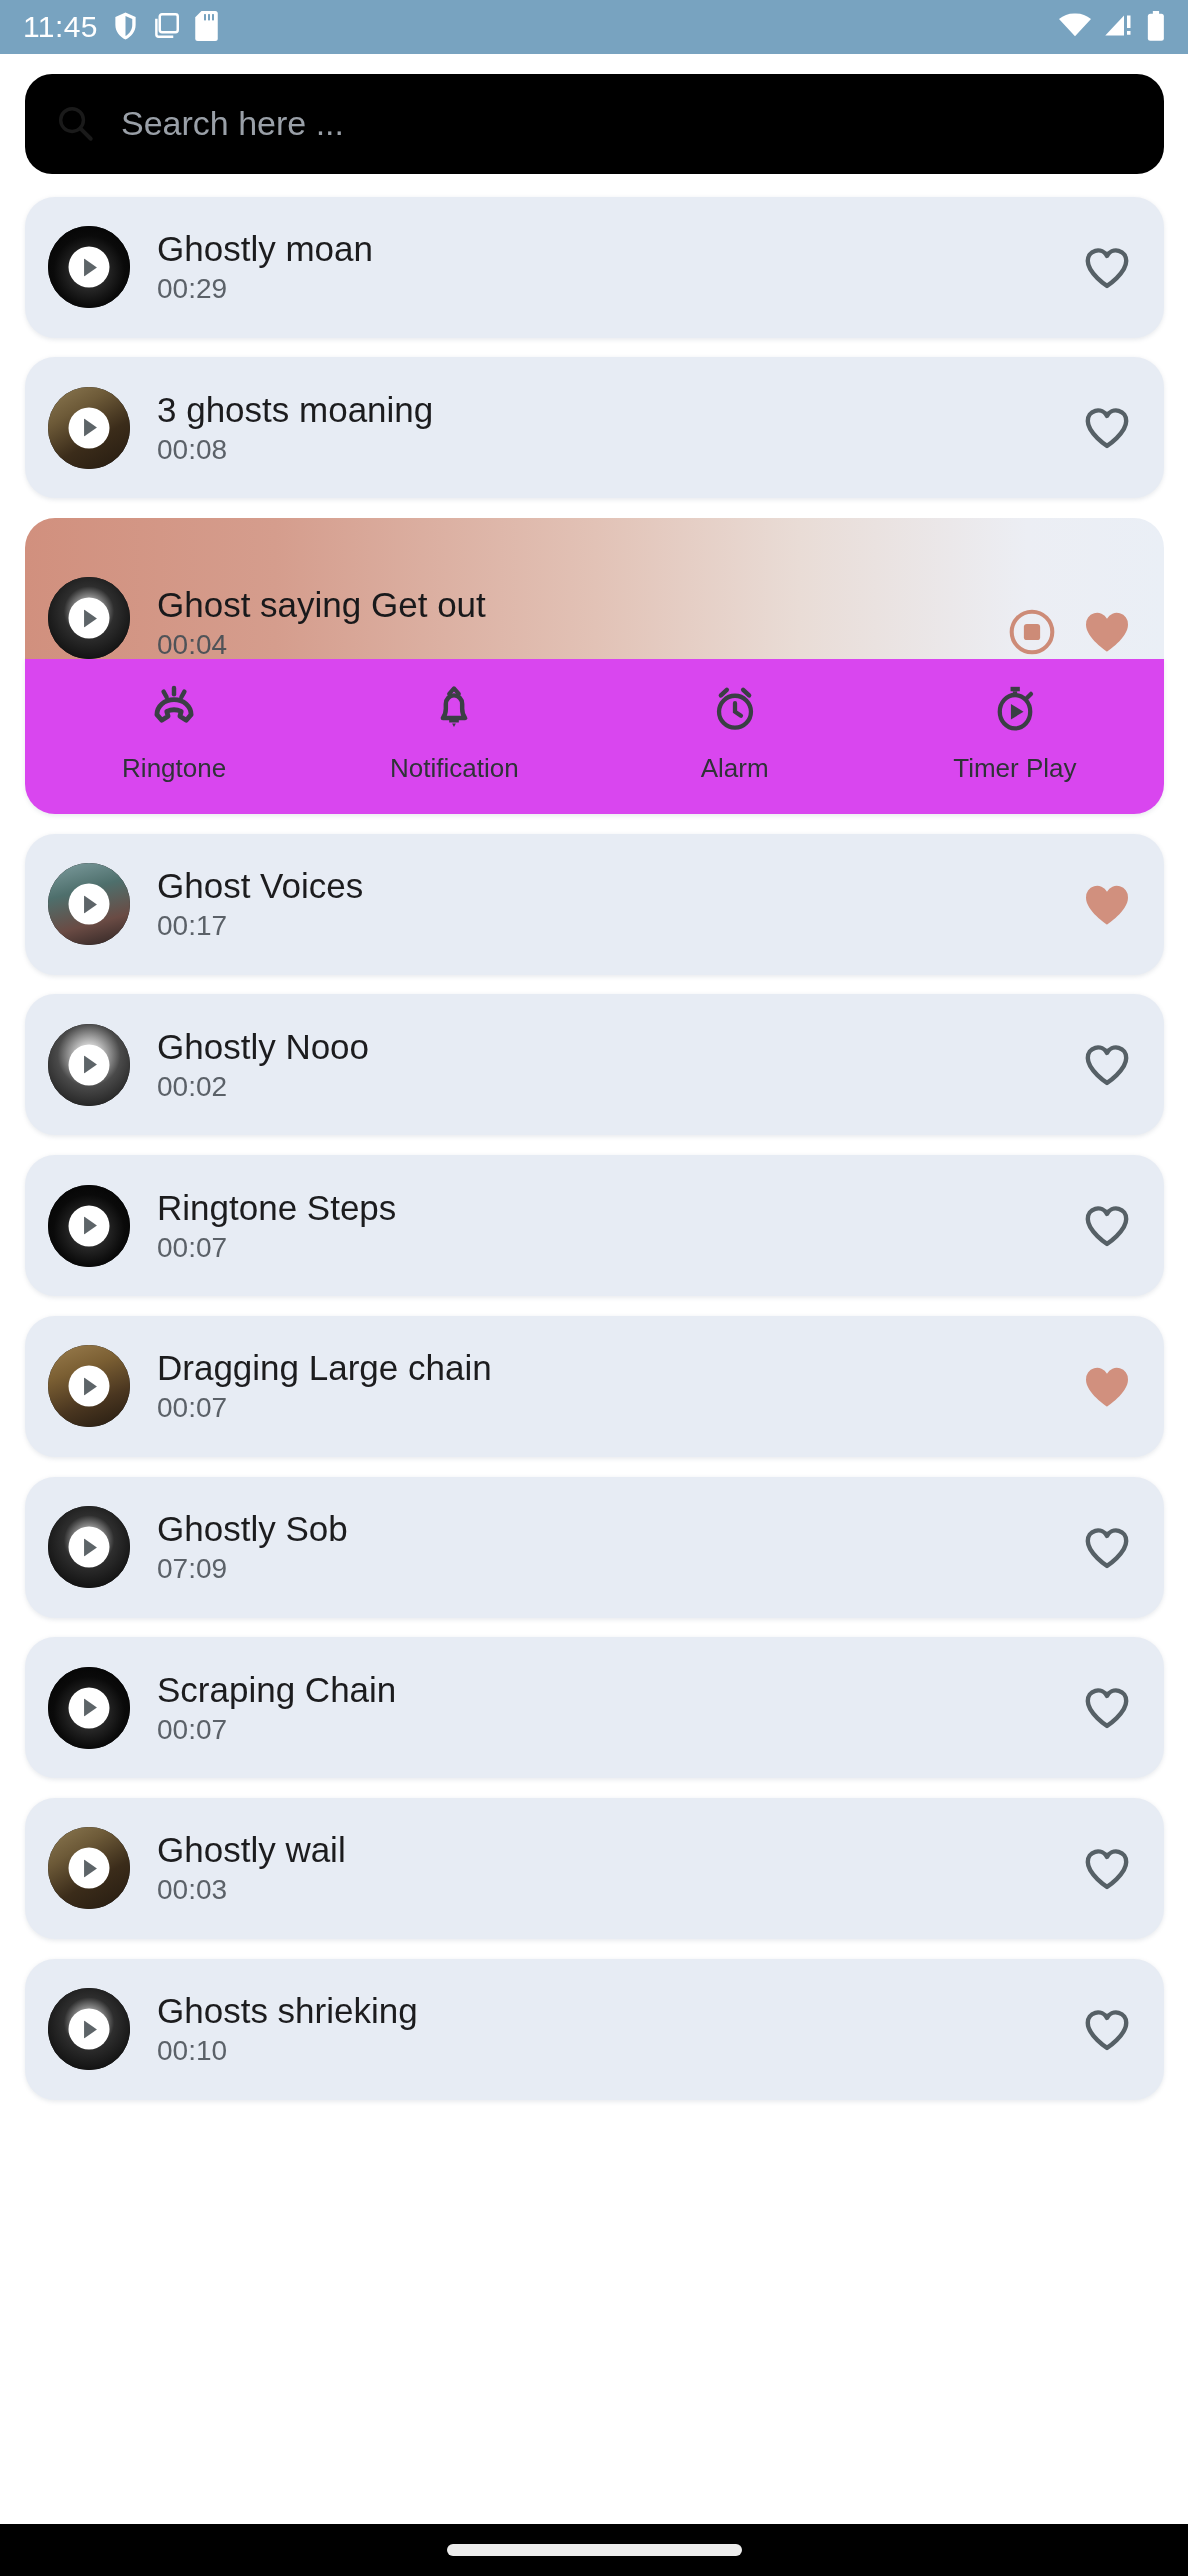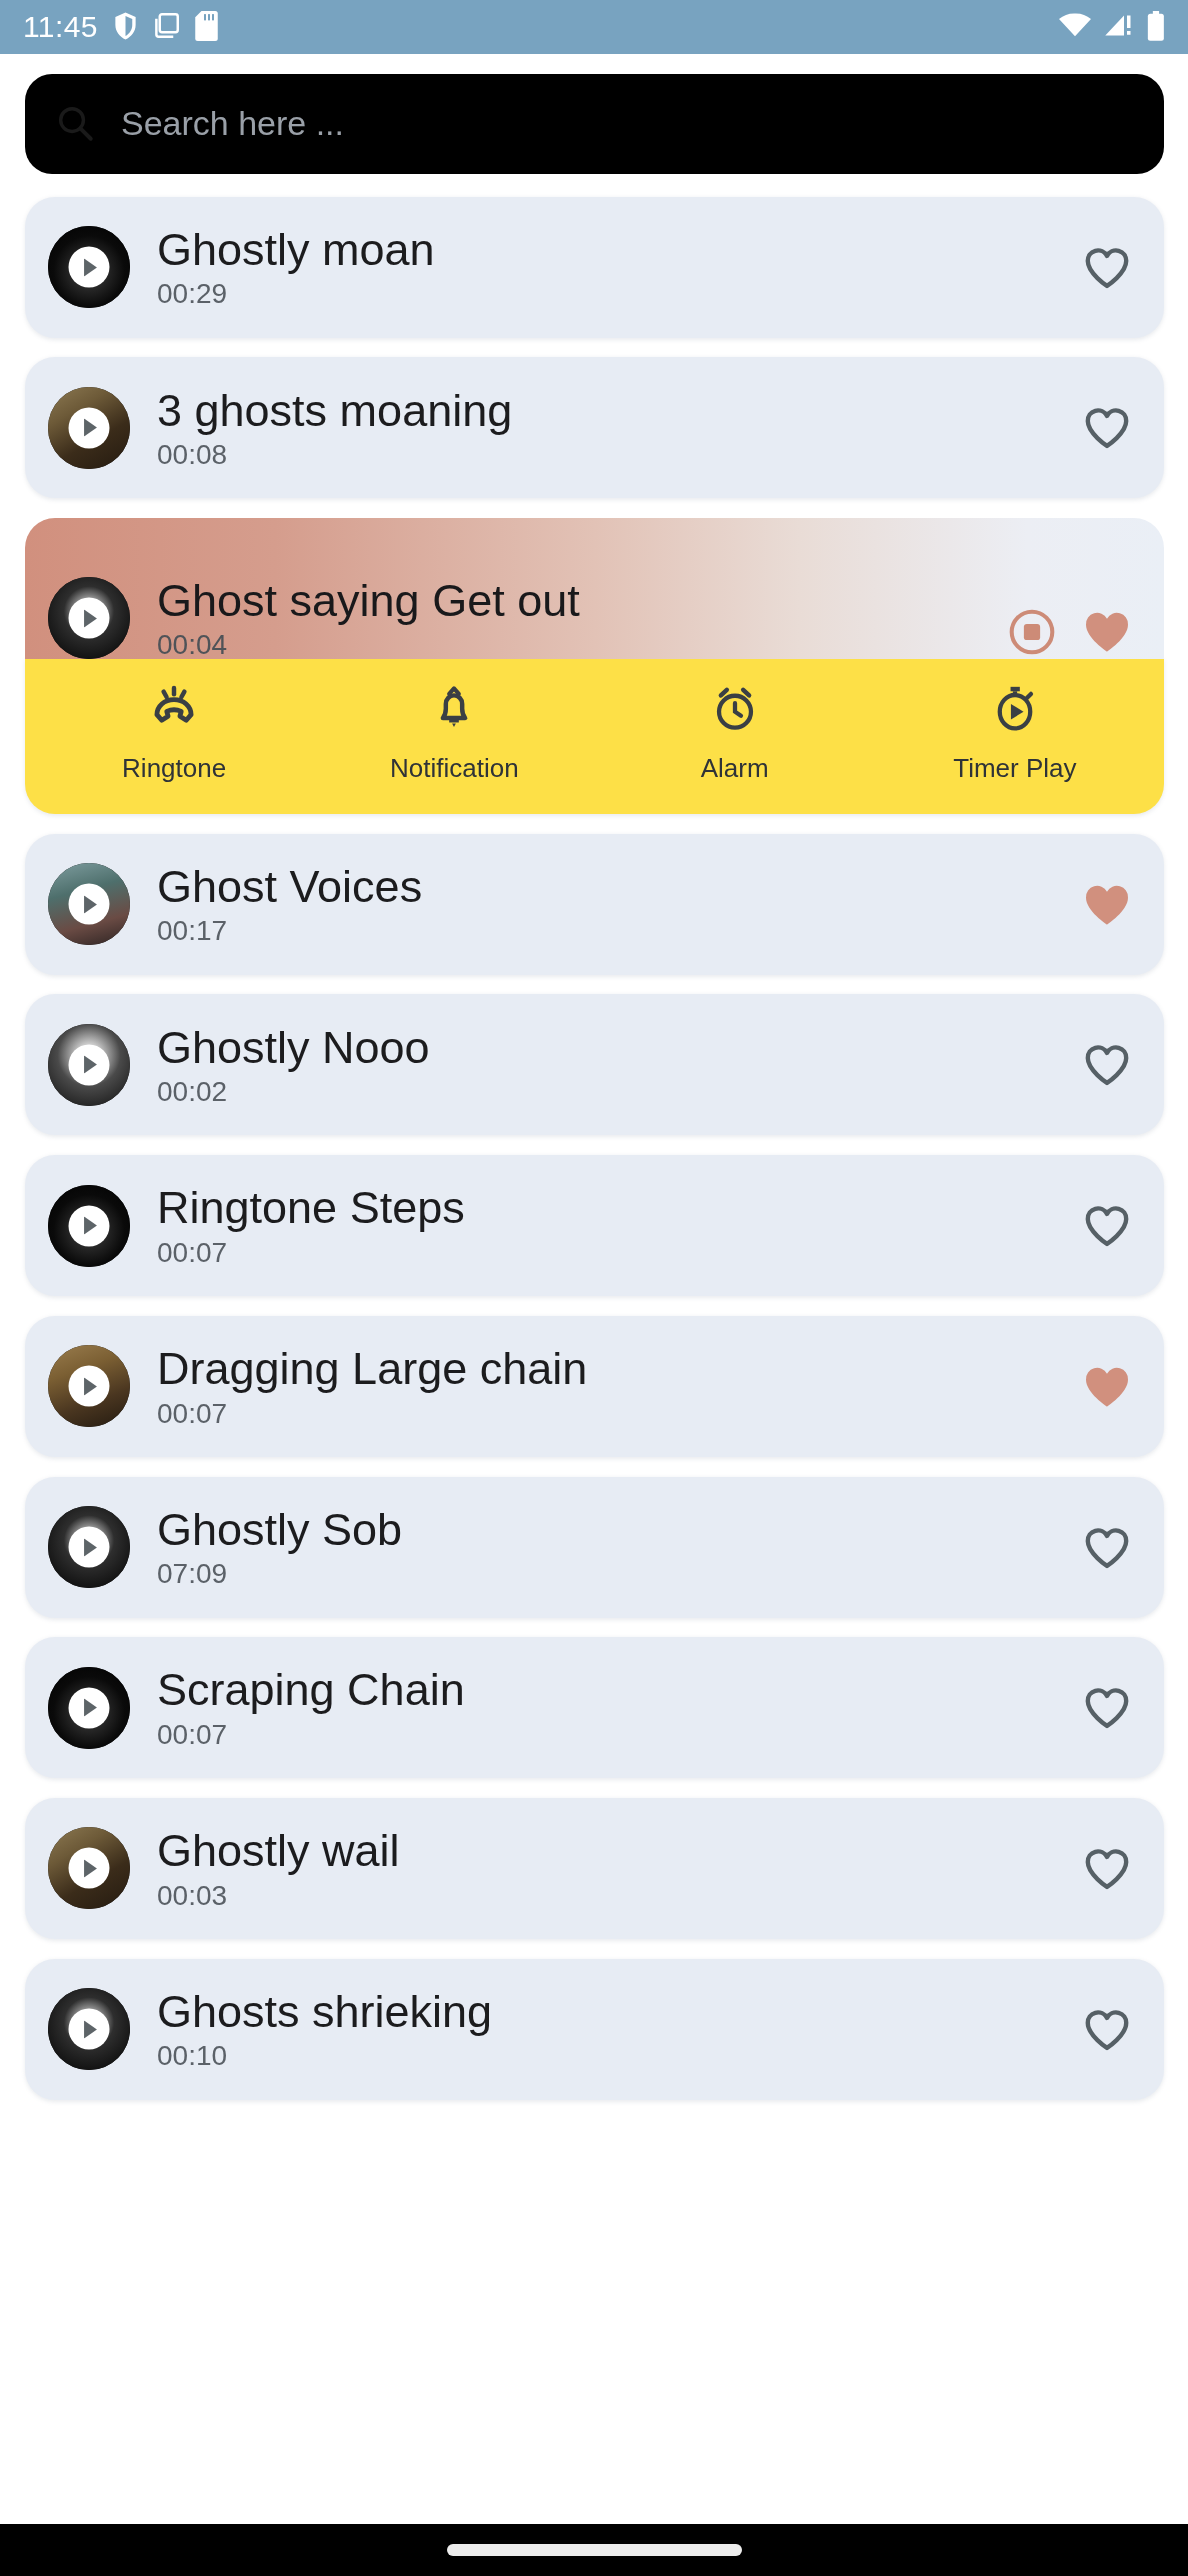"Ghostly moan" .title { font-size: 45px -> 35px }
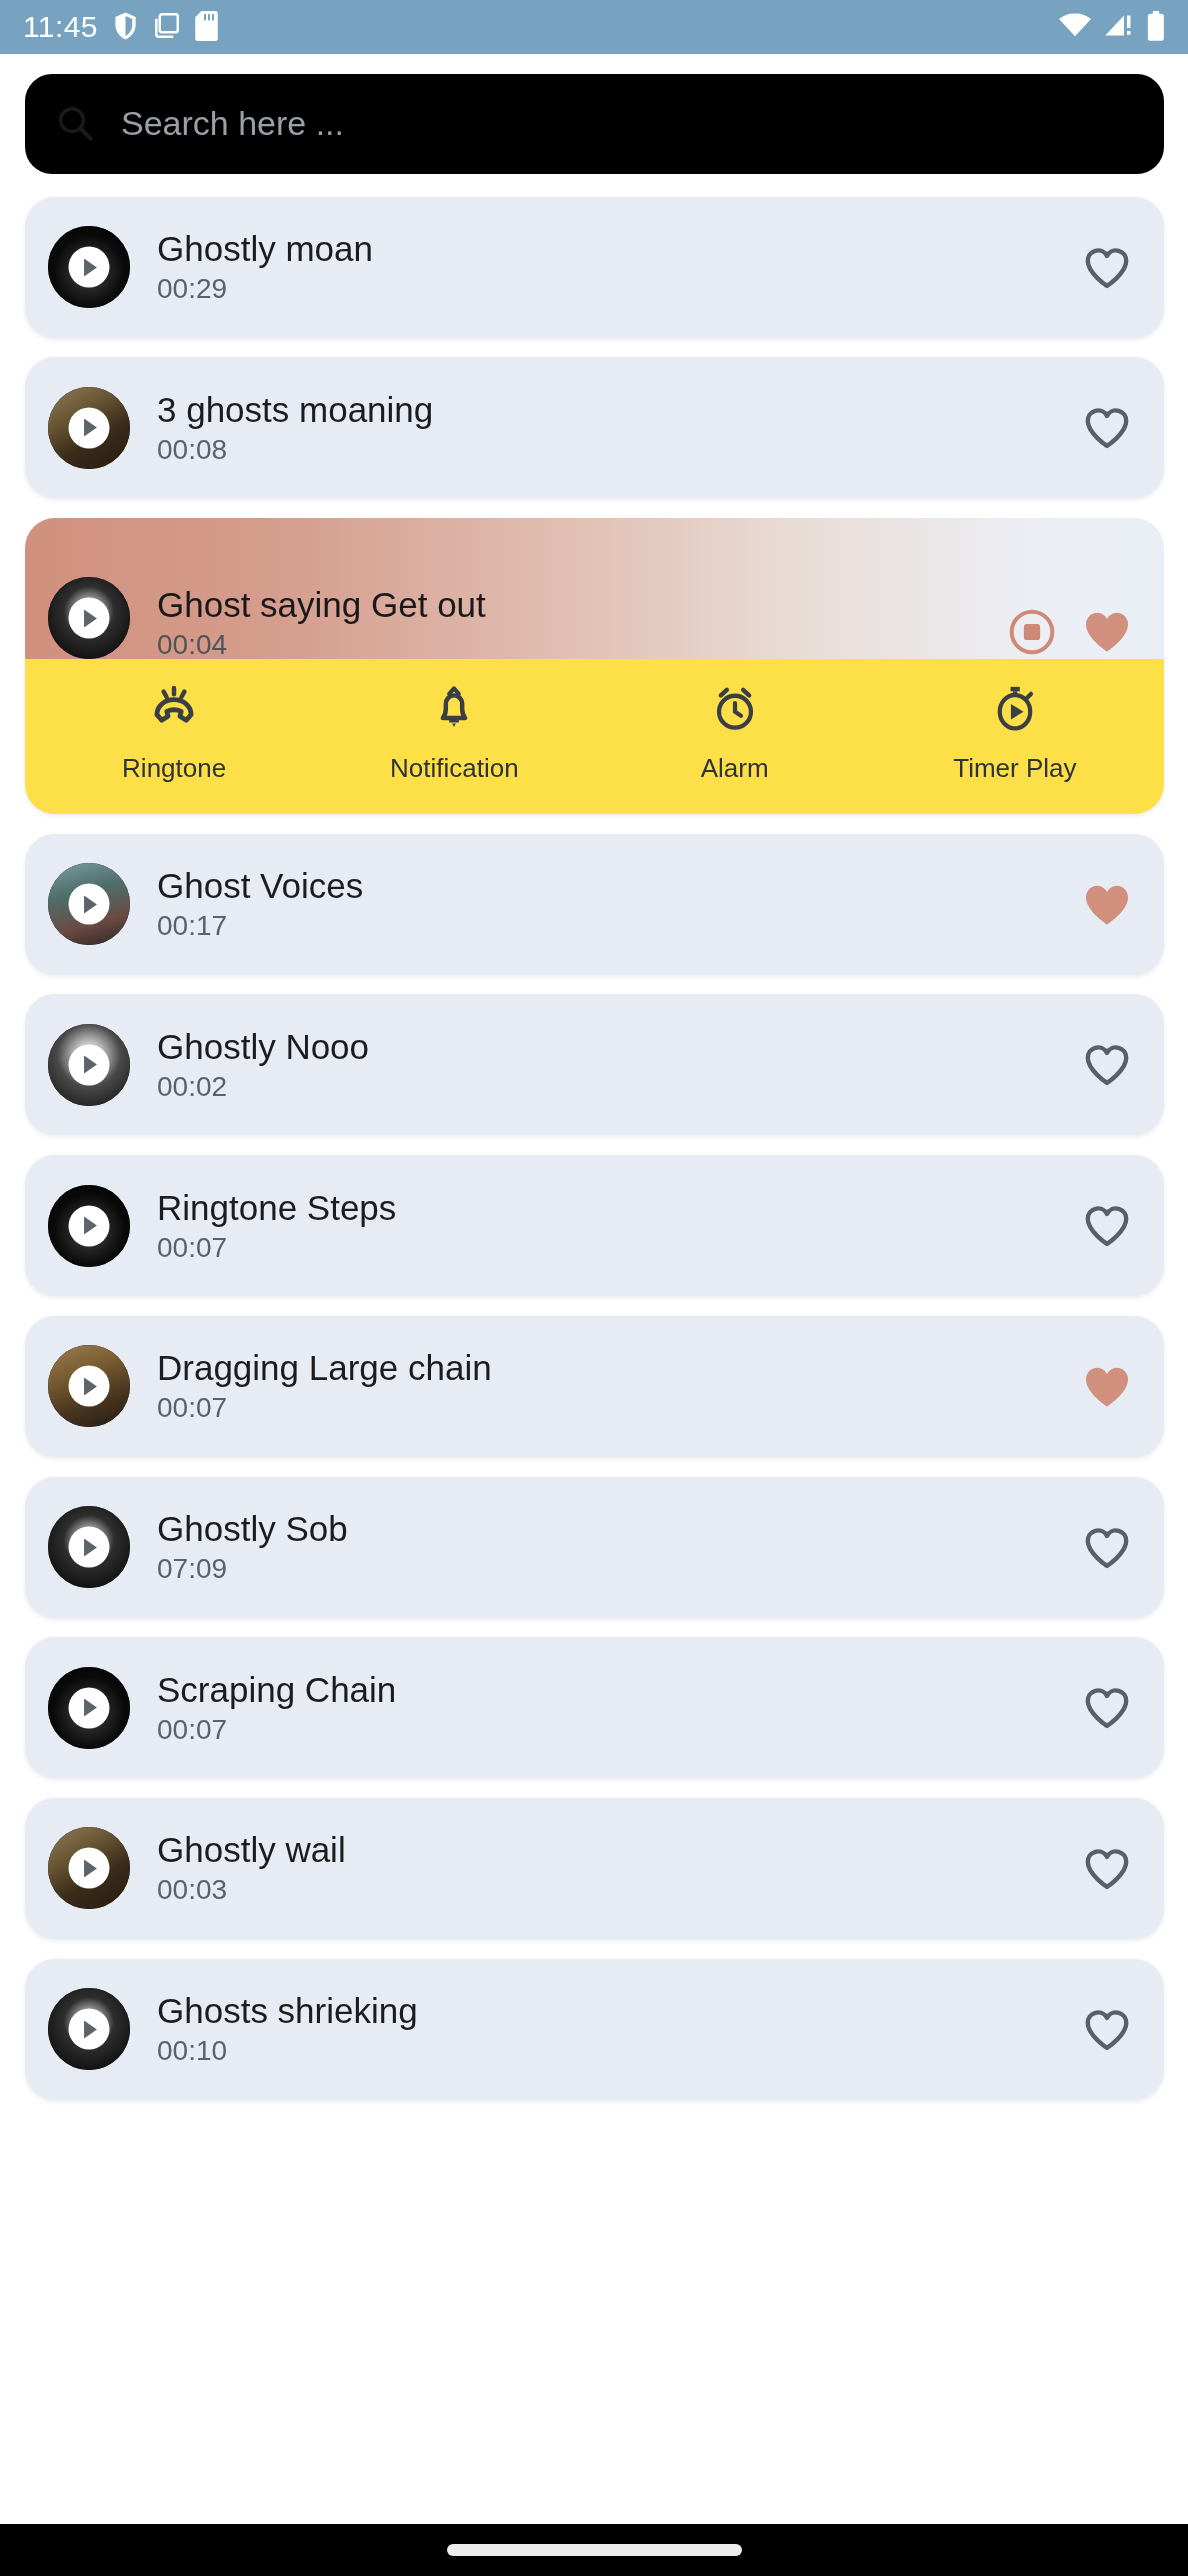"Ringtone" .actions { background: #fde047 -> #d946ef }
